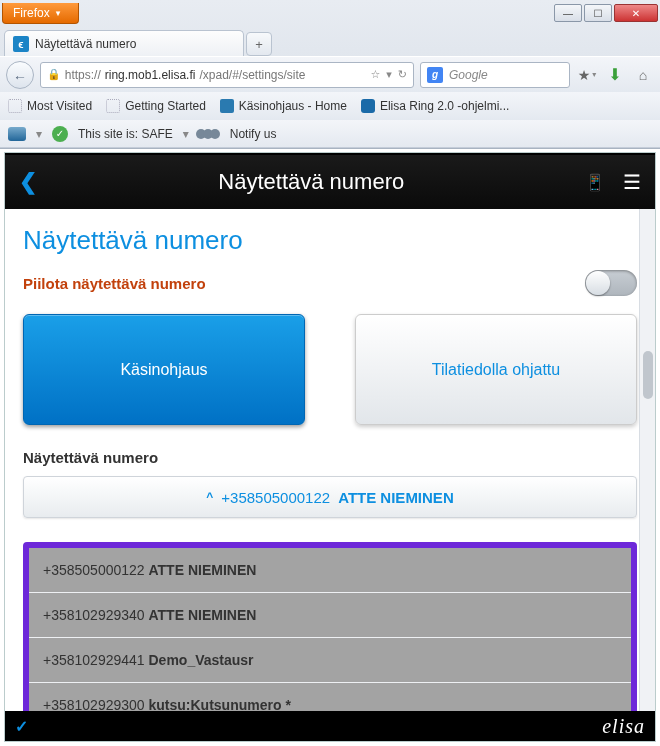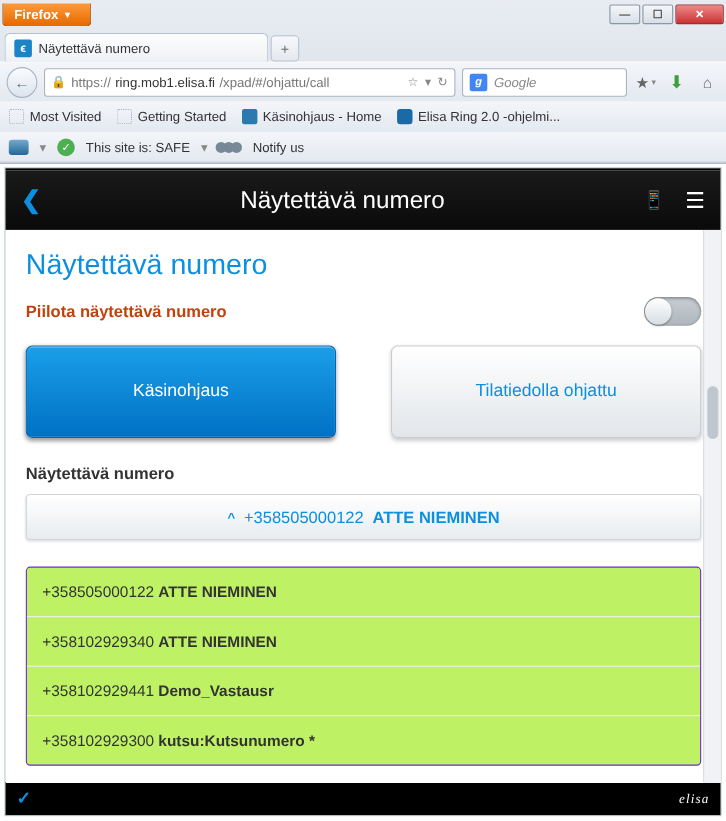"Firefox" .ff-menu-row { font-weight: bold -> none }
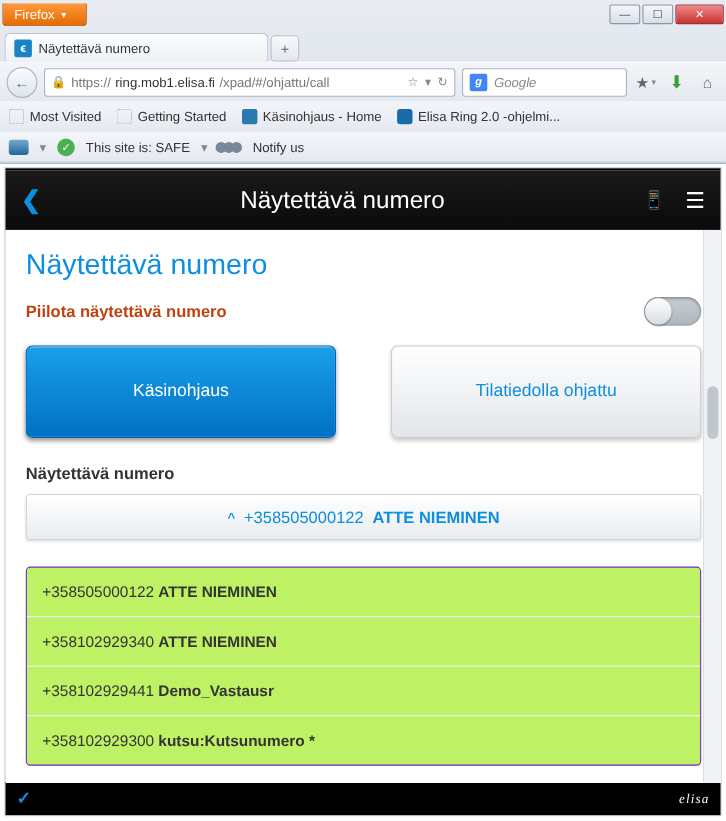"/xpad/#/ohjattu/call" span { text: /ohjattu/call -> /settings/site }
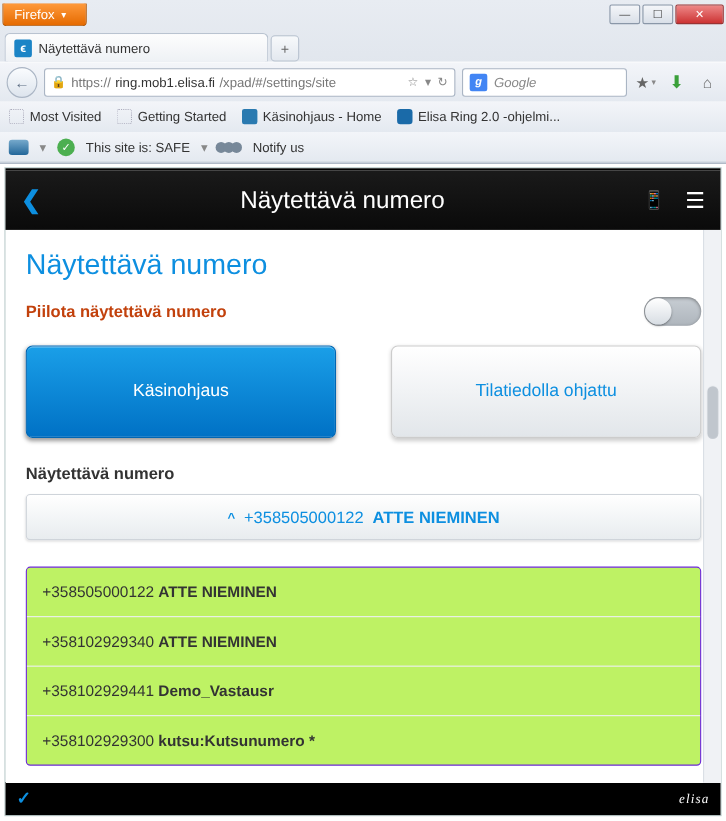"Käsinohjaus" .big-btn { height: 84px -> 111px }
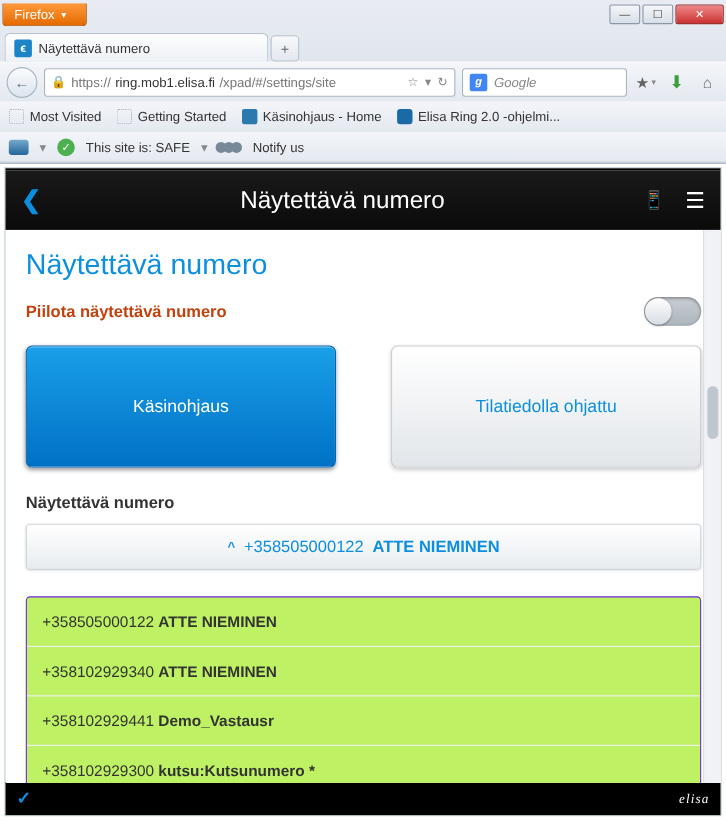"+358505000122 ATTE NIEMINEN" .num-list { background: #bef264 -> #a3a3a3; border: 1px solid #6d28d9 -> 6px solid #6d28d9 }
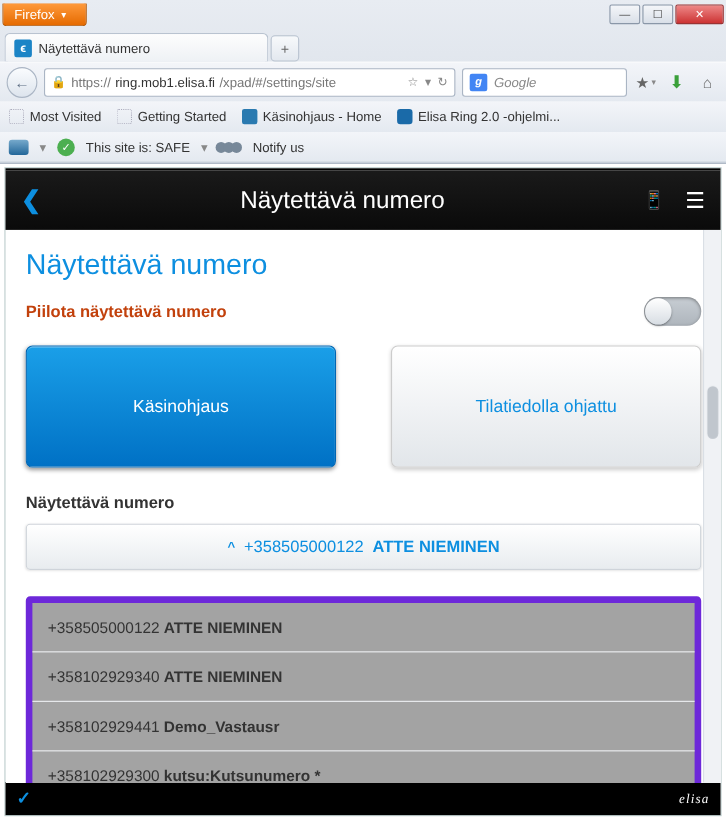"elisa" .brand { font-size: 12px -> 20px }
